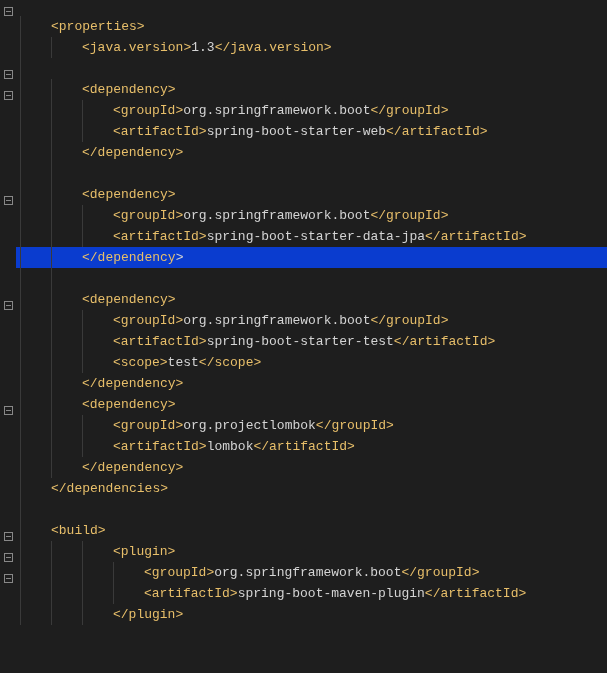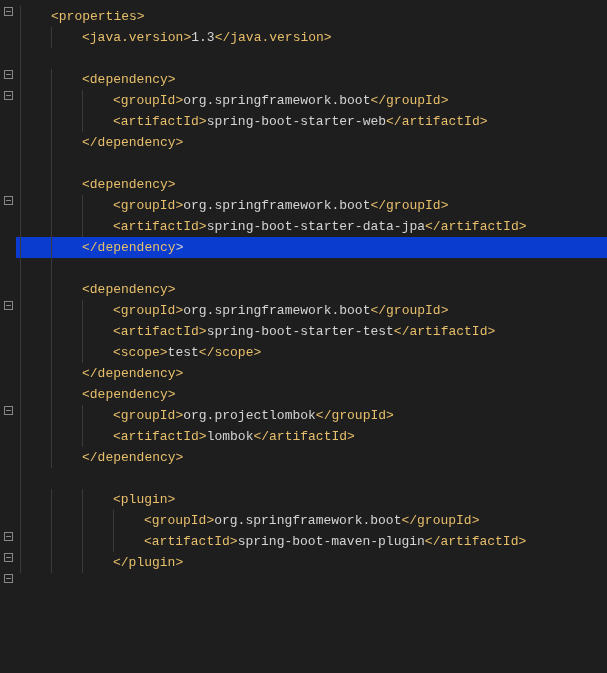"<properties>" .code-area { padding-top: 6px -> 16px }
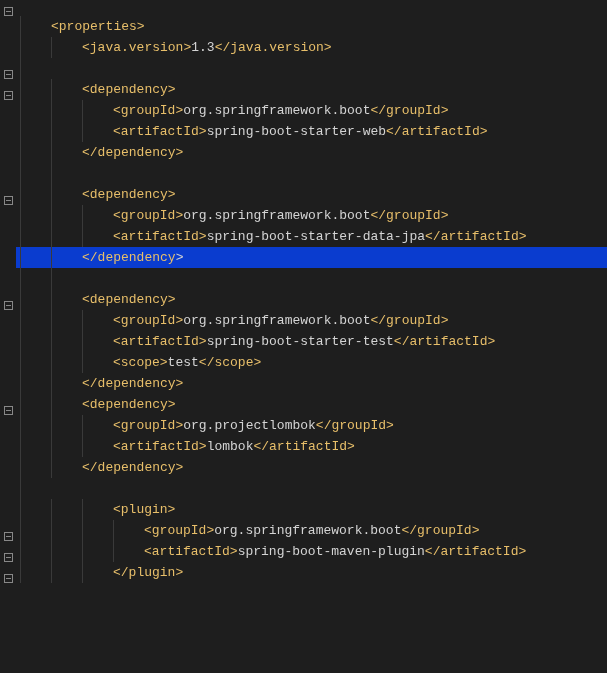"</dependencies>" div.line { html: none -> <div><span></span><span>&lt;/dependencies&gt;</span></div> }
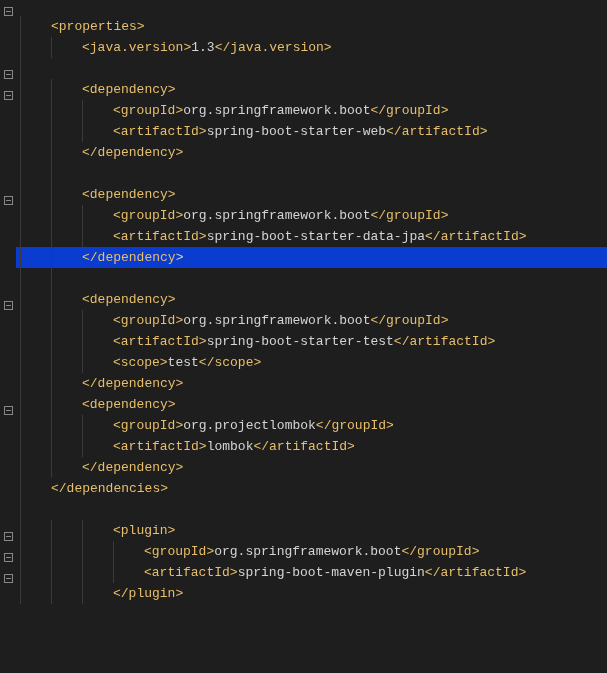"<build>" div.line { html: none -> <div><span></span><span>&lt;build&gt;</span></div> }
